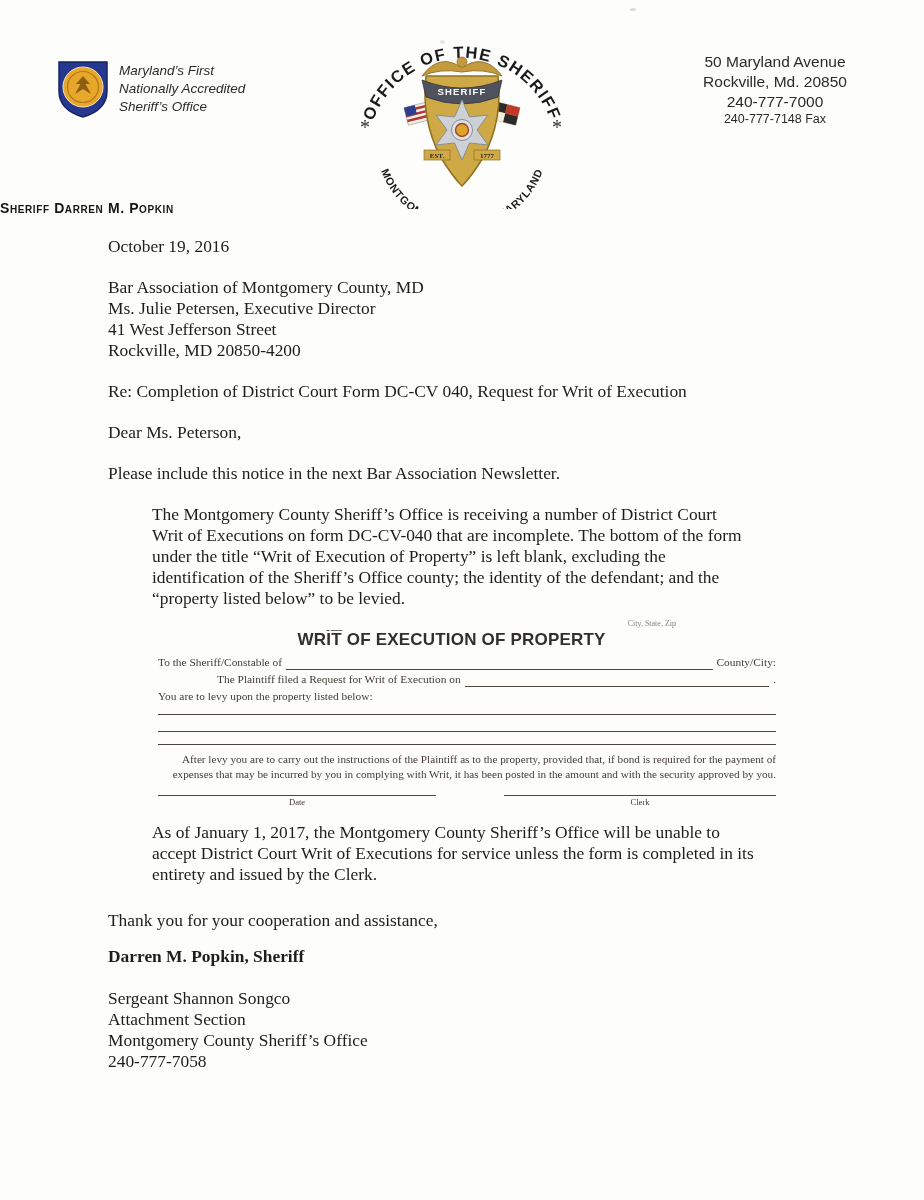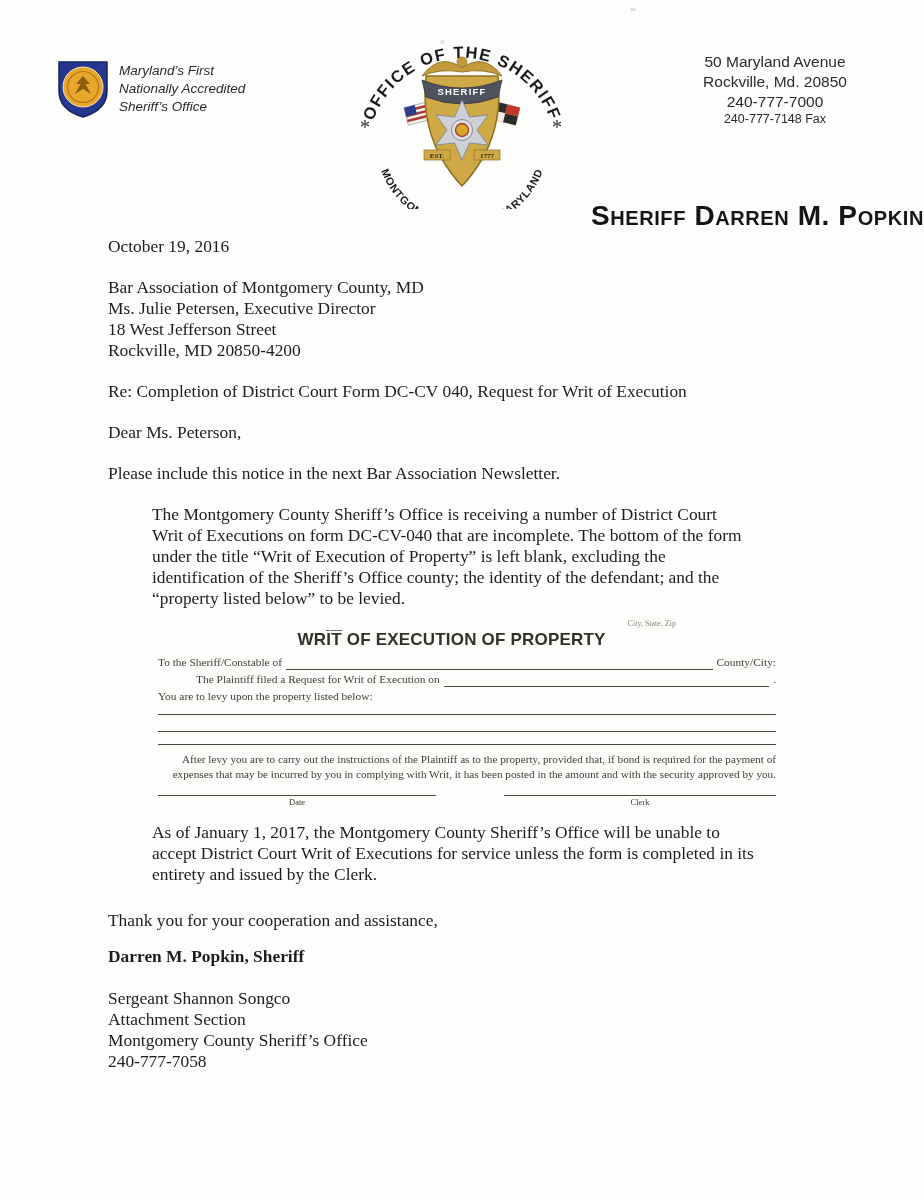"Sheriff Darren M. Popkin" .sheriff-name { font-size: 28px -> 14px; text-align: right -> left }
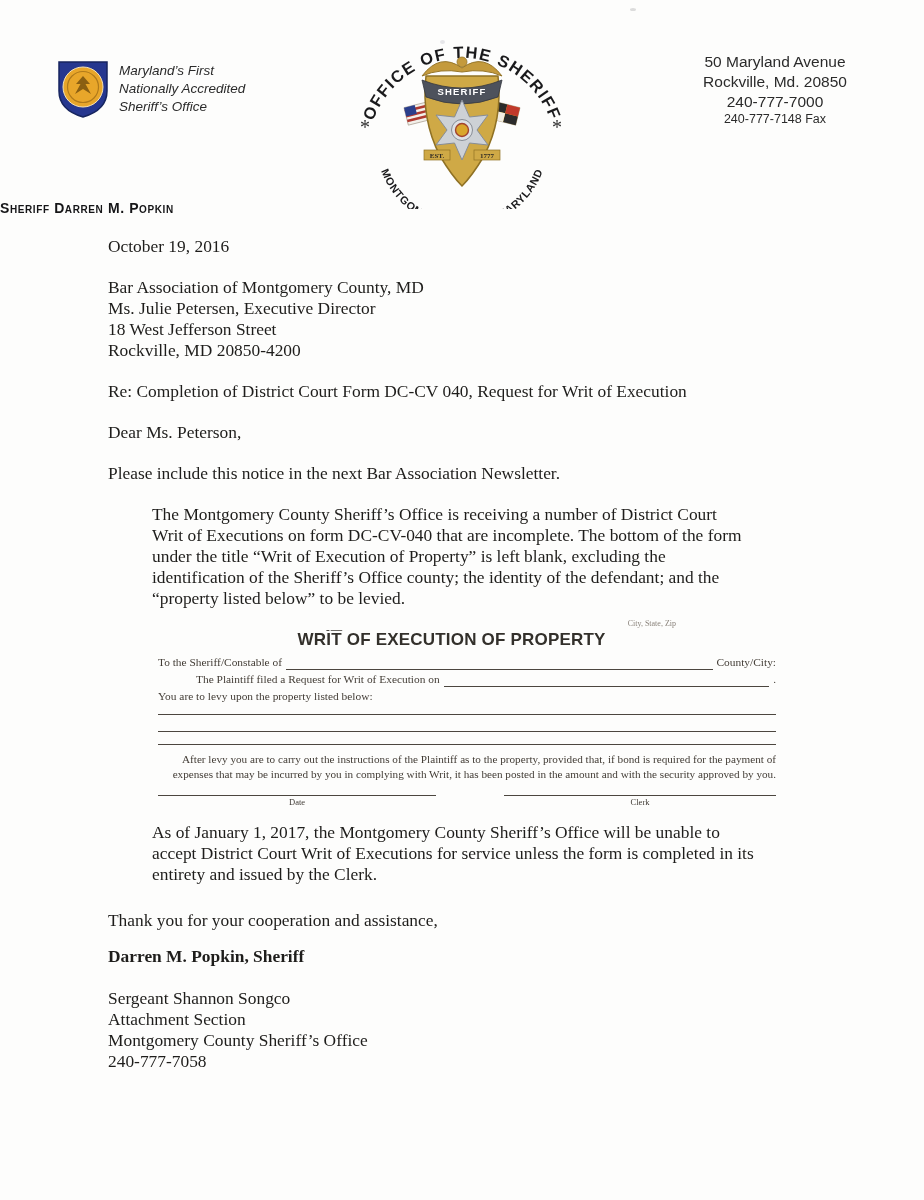"18 West Jefferson Street" div.line { text: 18 -> 41 }
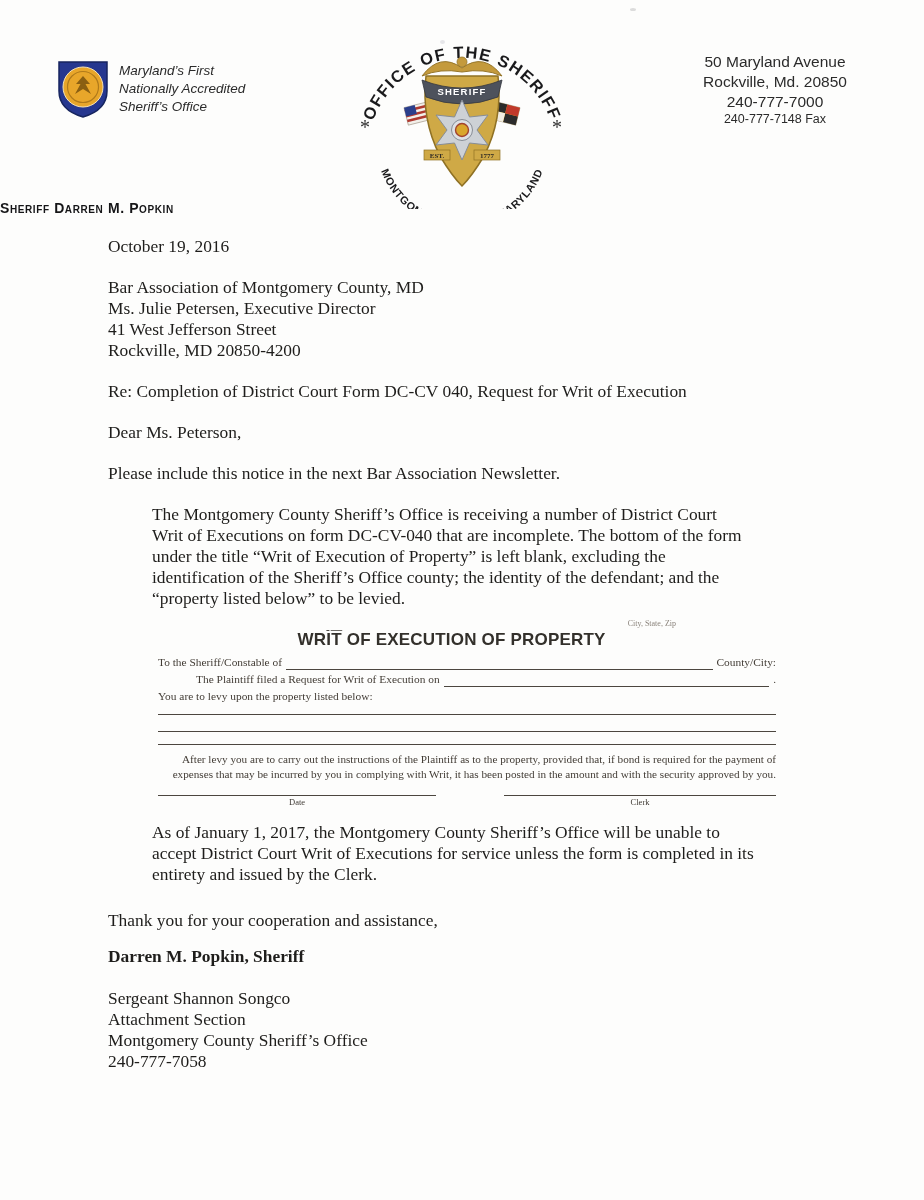"The Plaintiff filed a Request" .f-indent { margin-left: 38px -> 59px }
